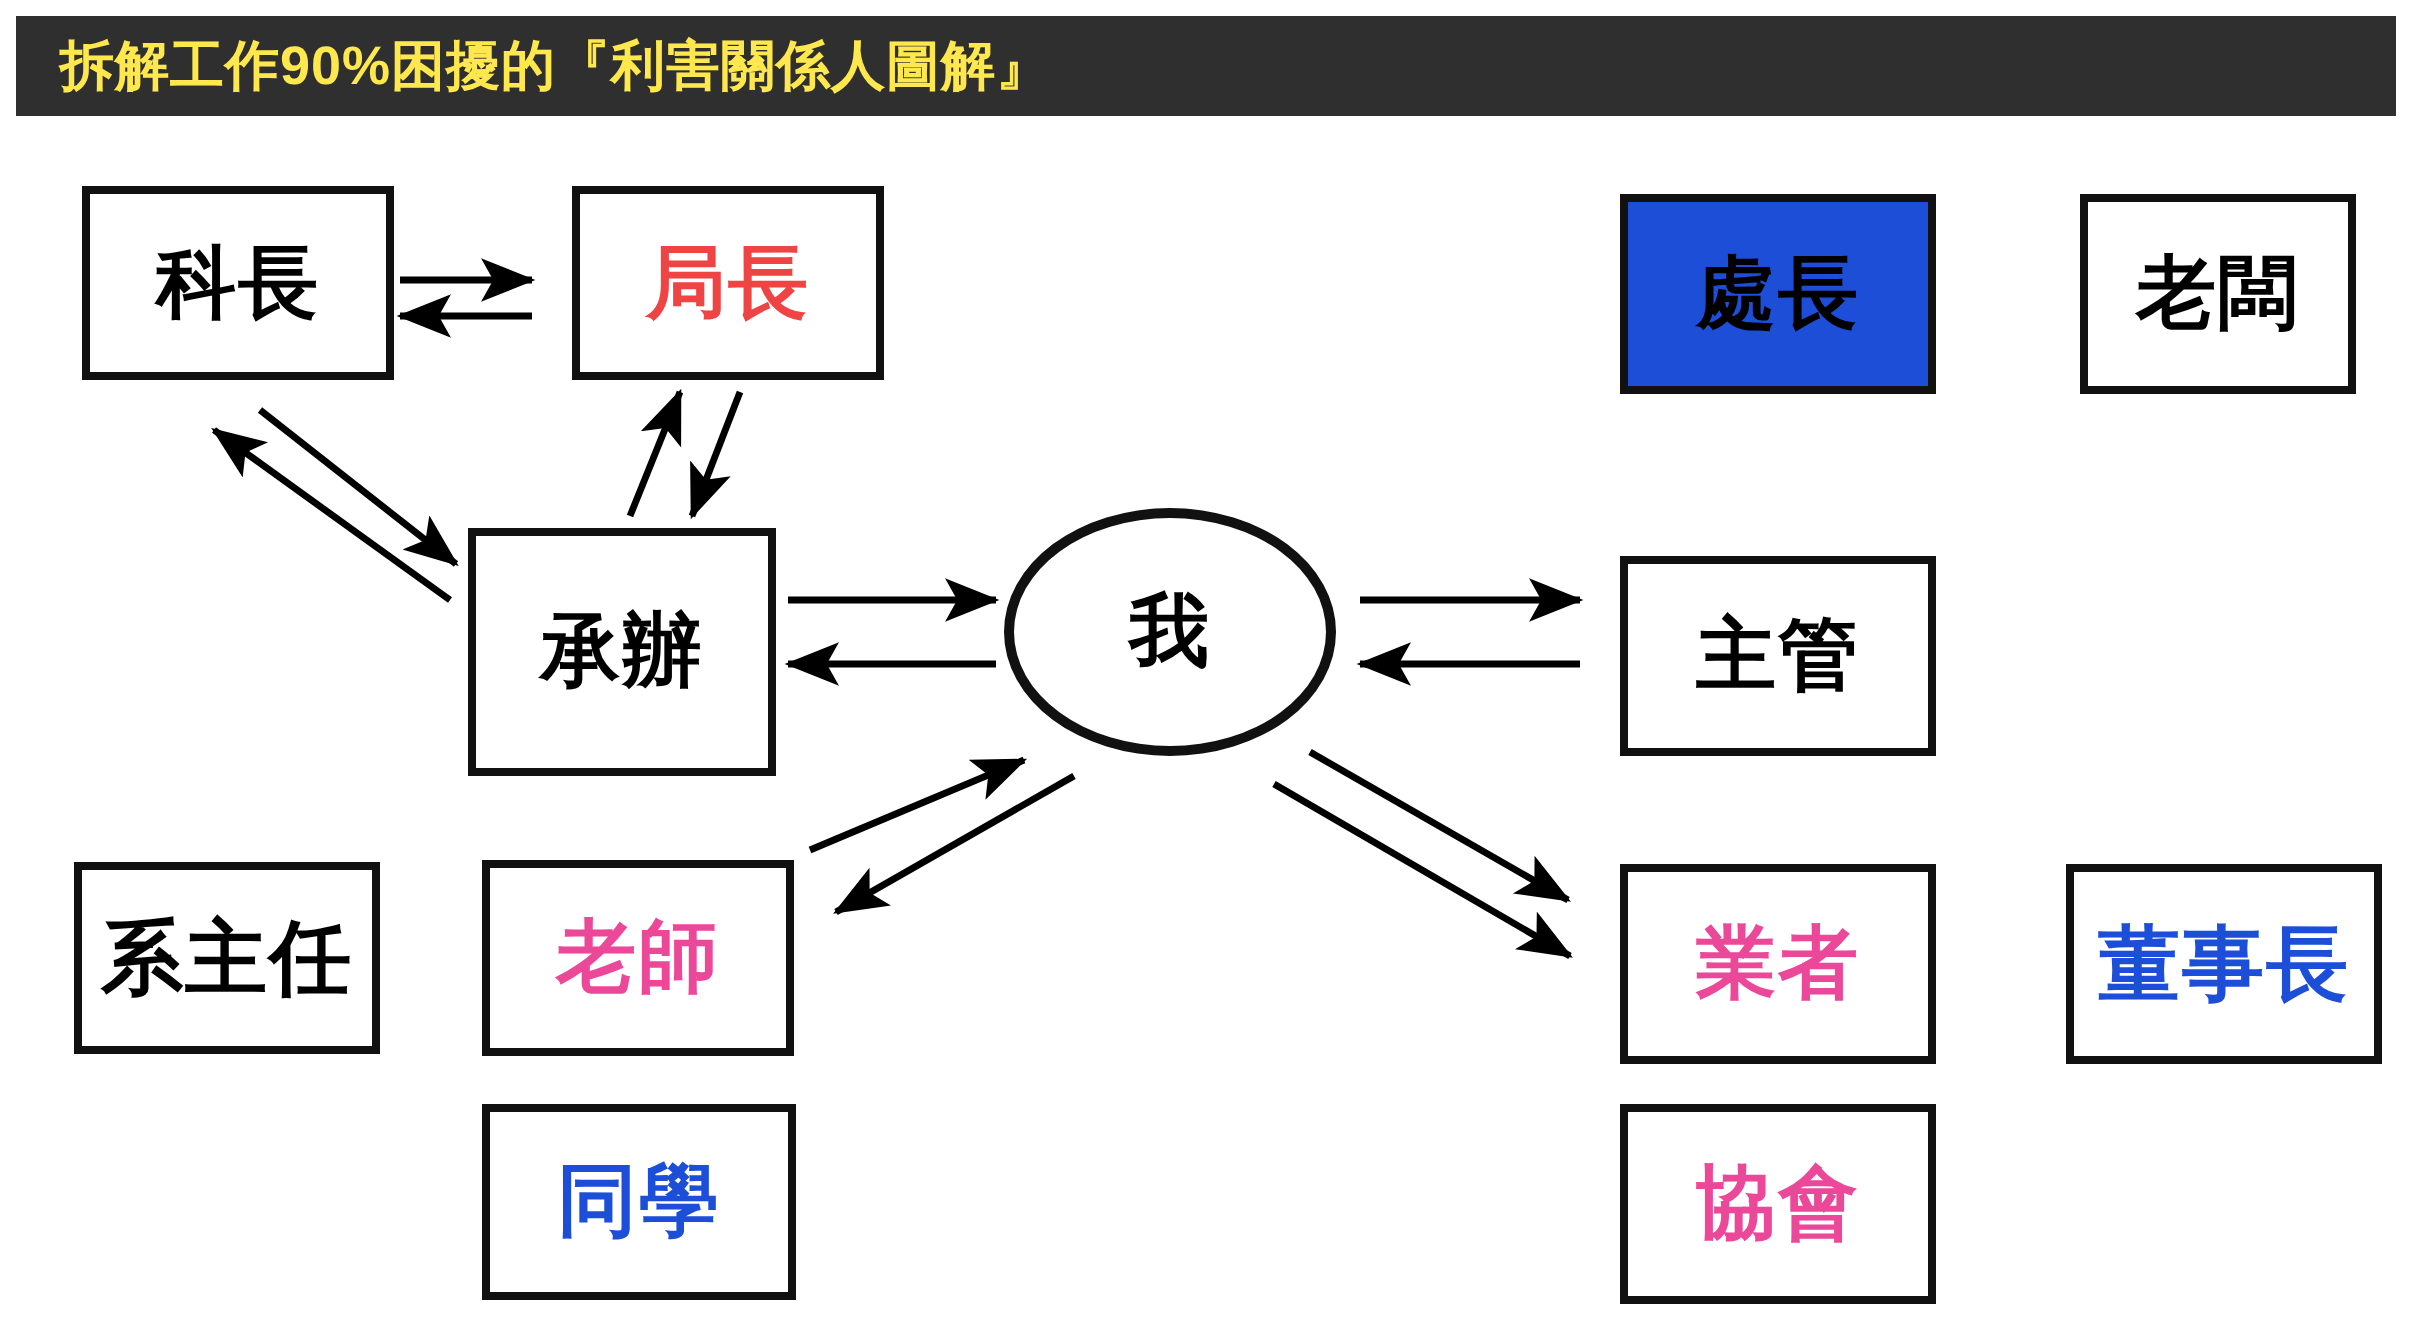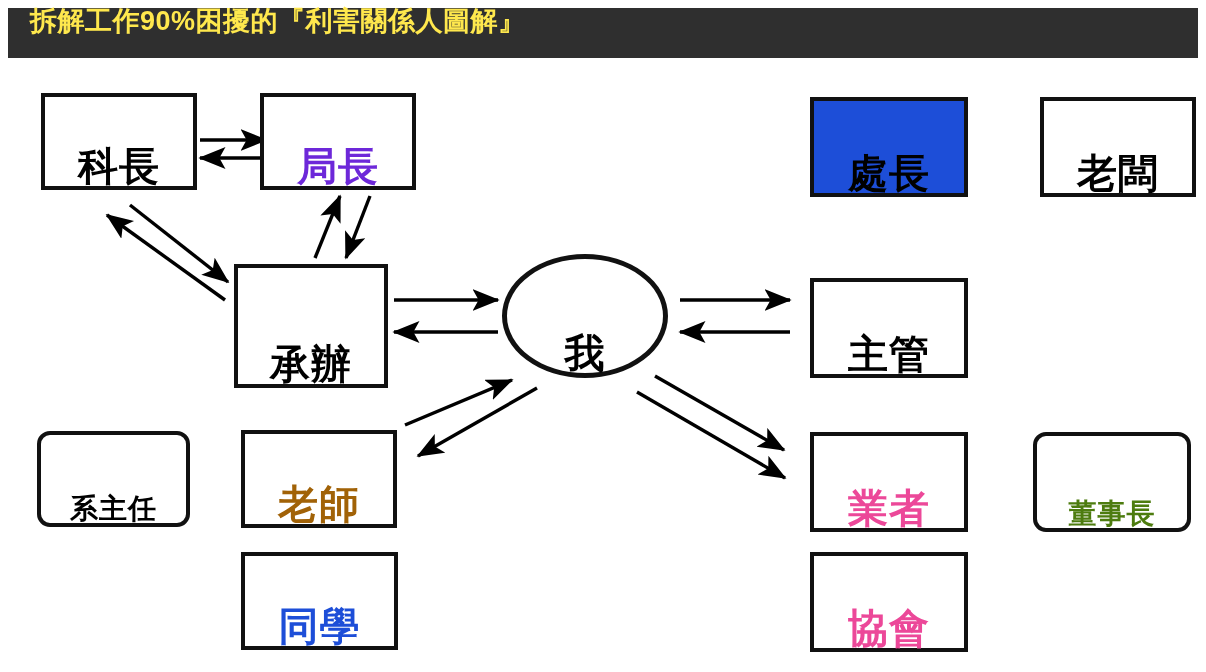"拆解工作90%困擾的『利害關係人圖解』" .title-banner { align-items: flex-start -> center }
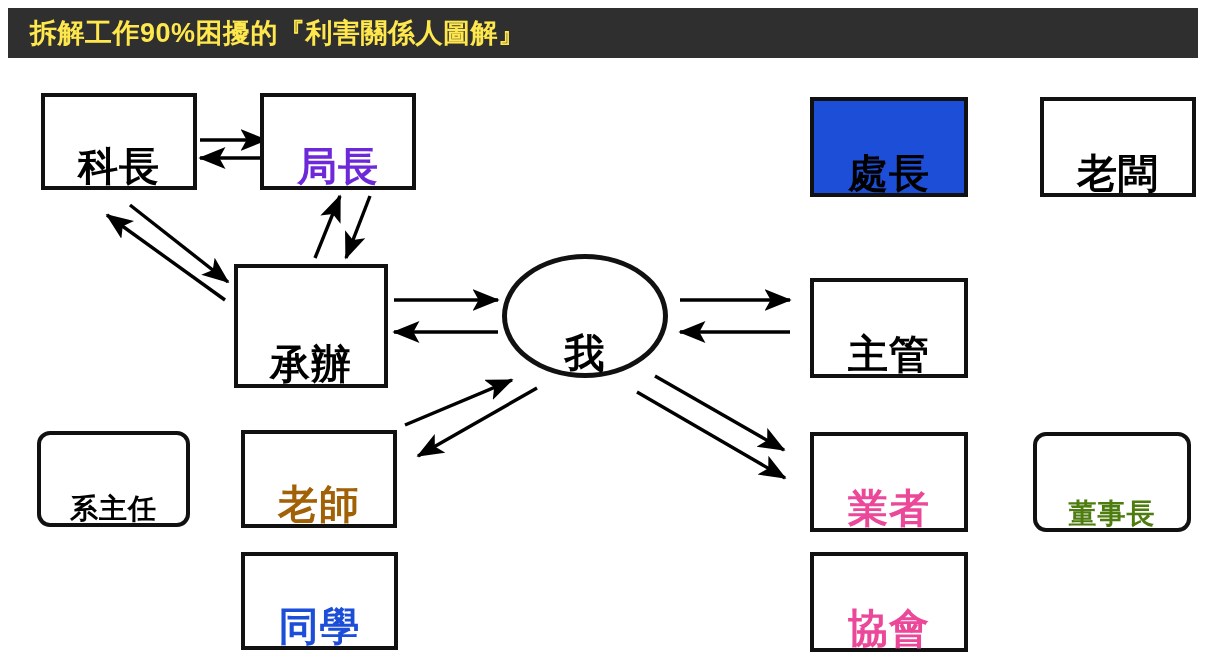"科長" .node { align-items: flex-end -> center }
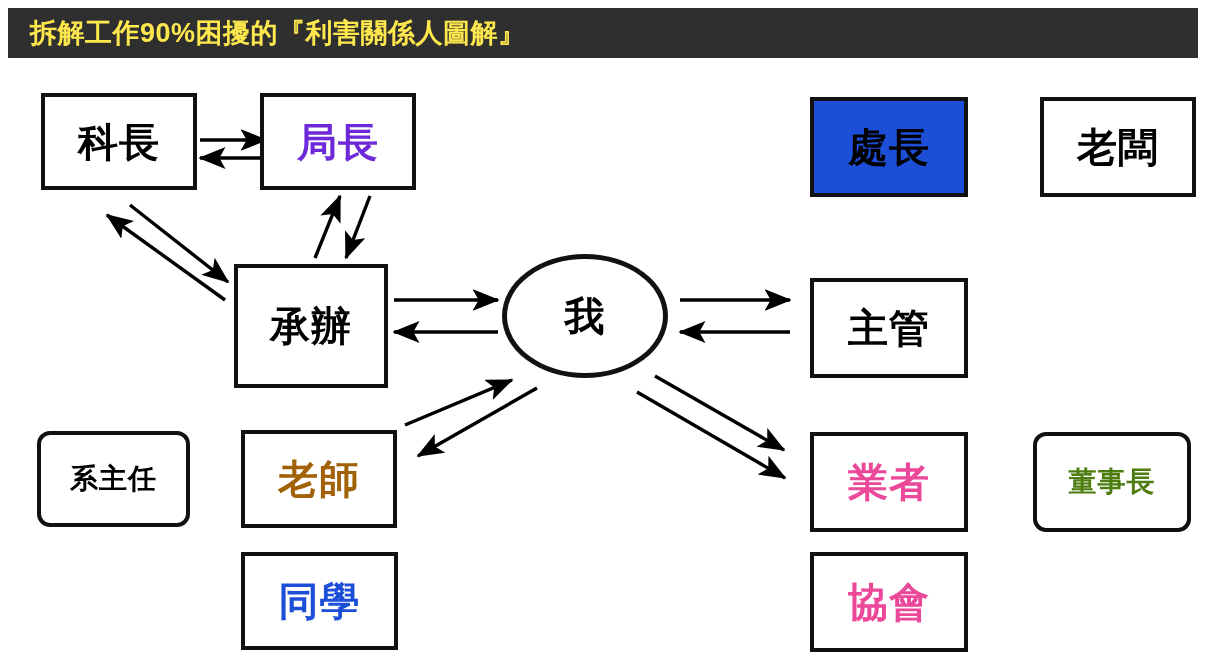"局長" div.node { color: #6d28d9 -> #ef4444; left: 260px -> 286px }
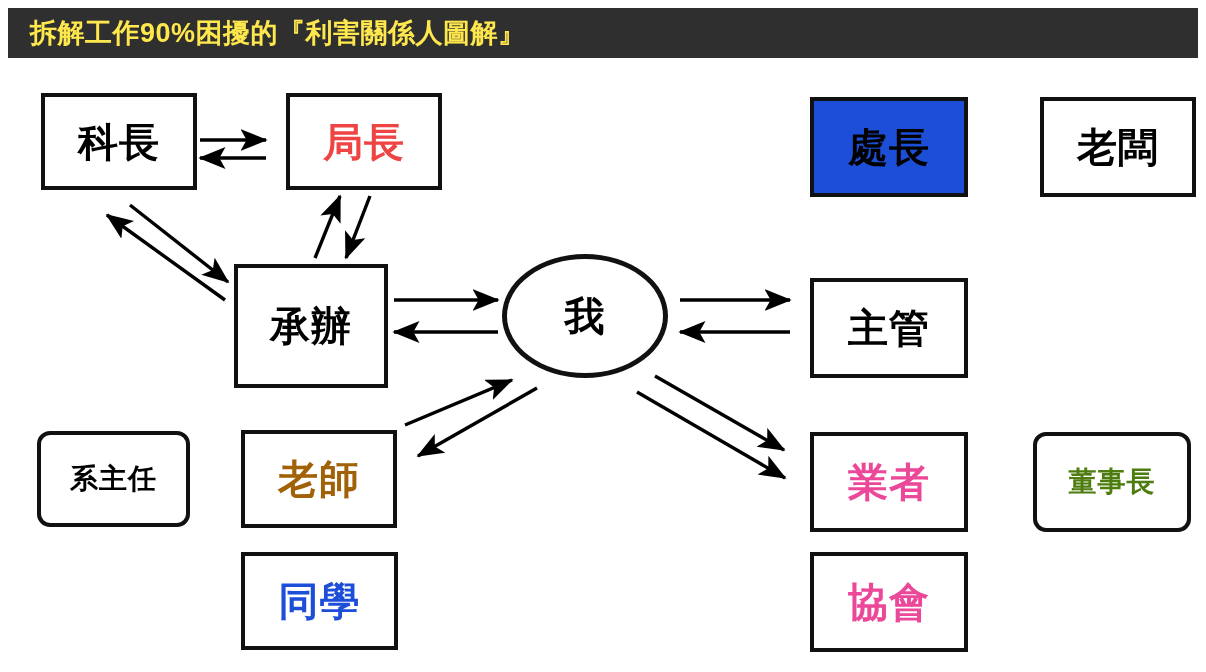"老闆" div.node { width: 156px -> 138px }
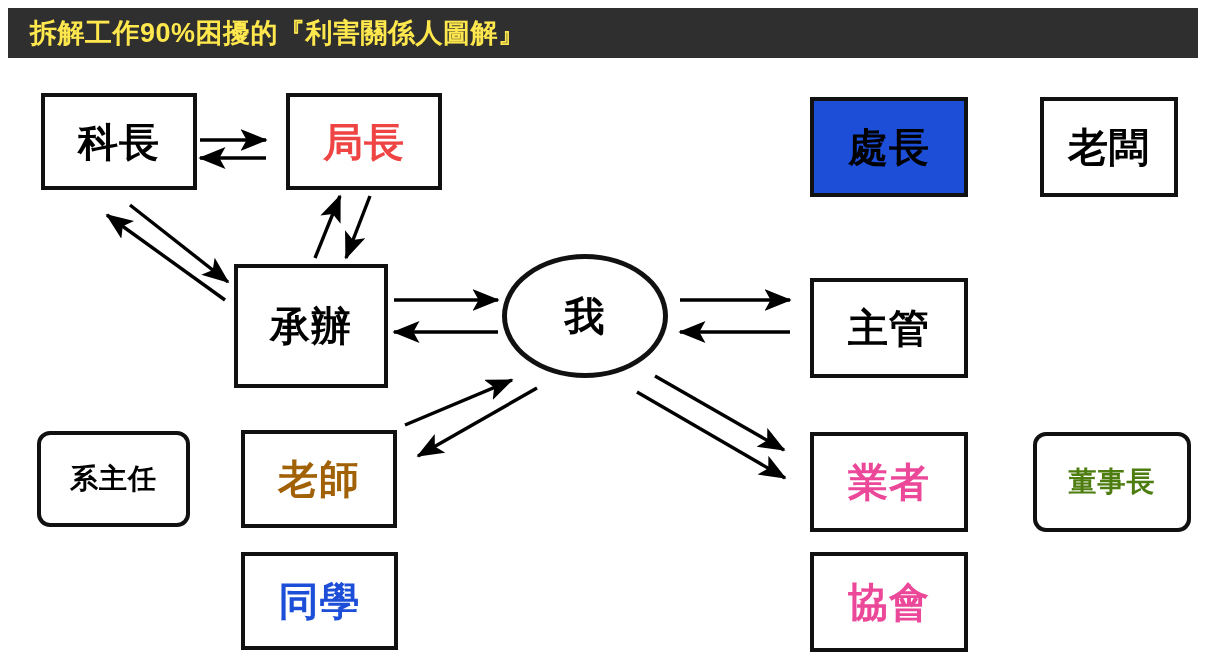"系主任" .node.small-text { border-radius: 13px -> none; font-size: 28px -> 41px }
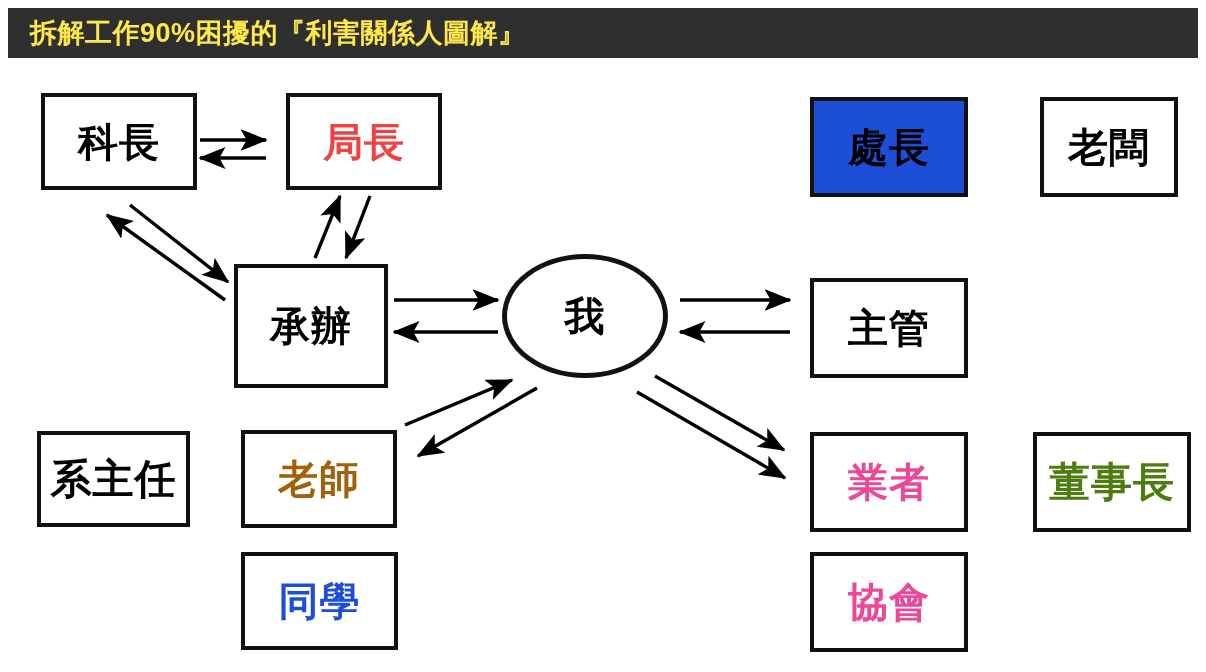"老師" div.node { color: #a16207 -> #ec4899 }
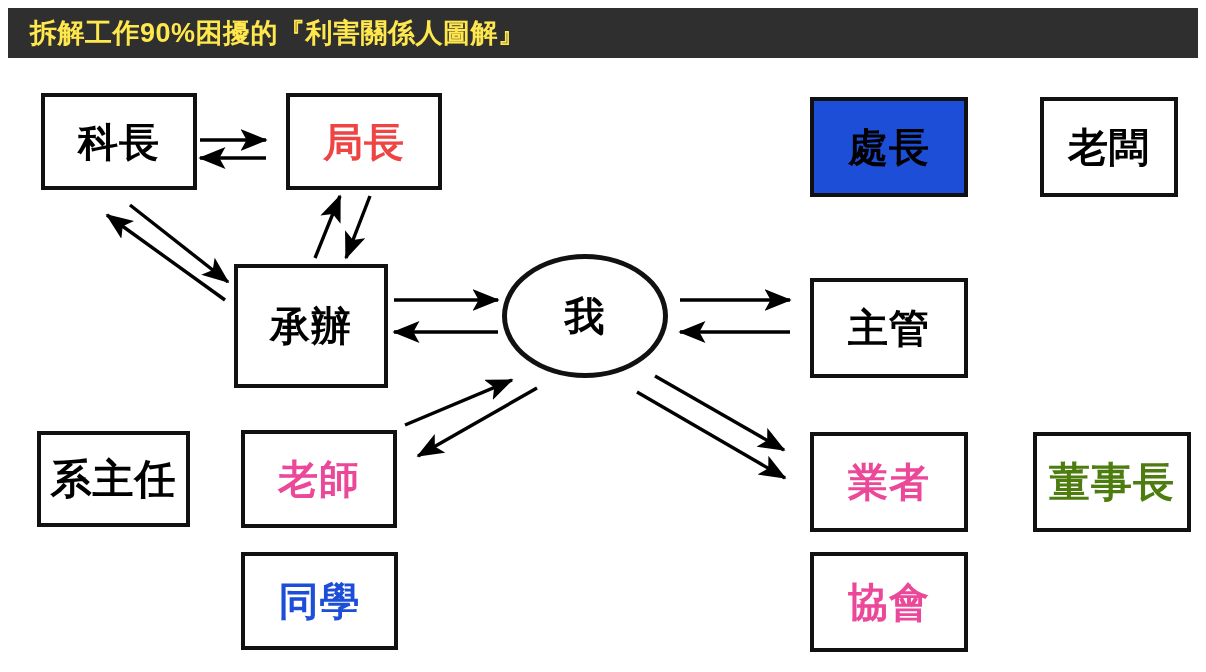"董事長" div.node { color: #4d7c0f -> #1d4ed8 }
